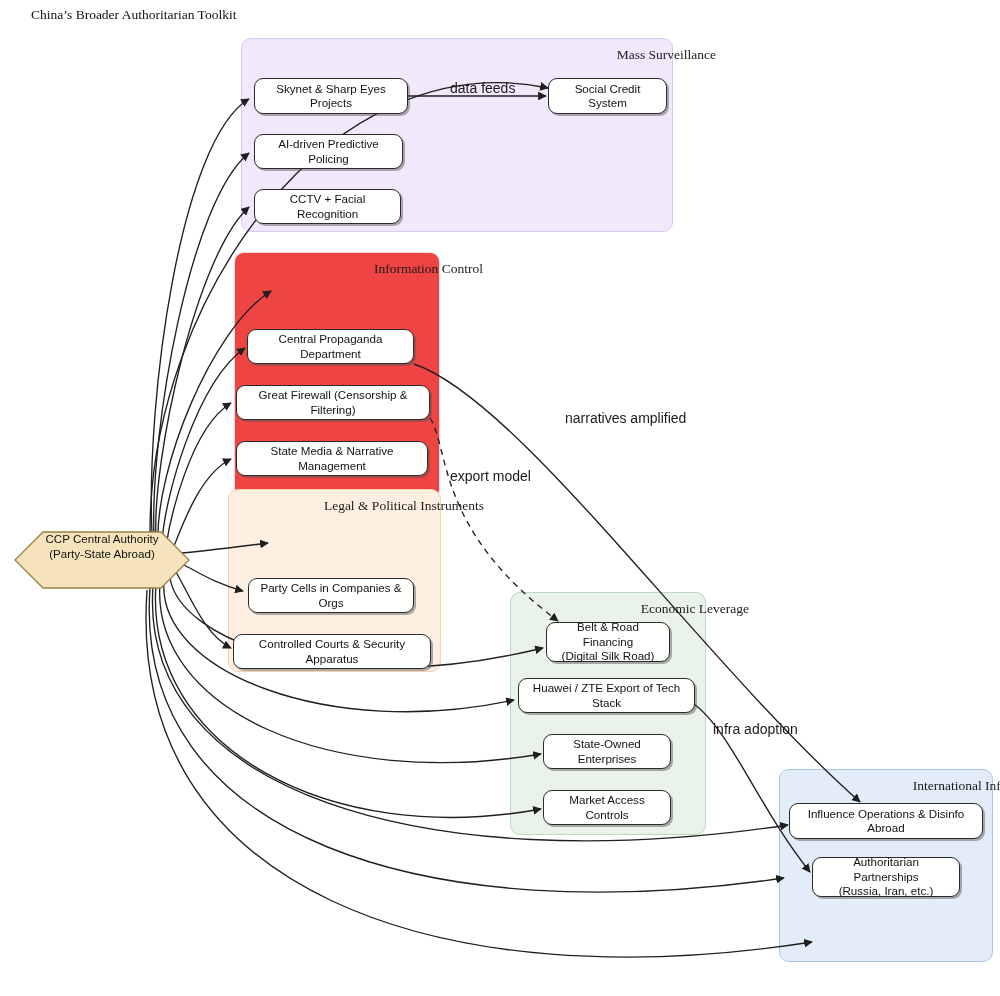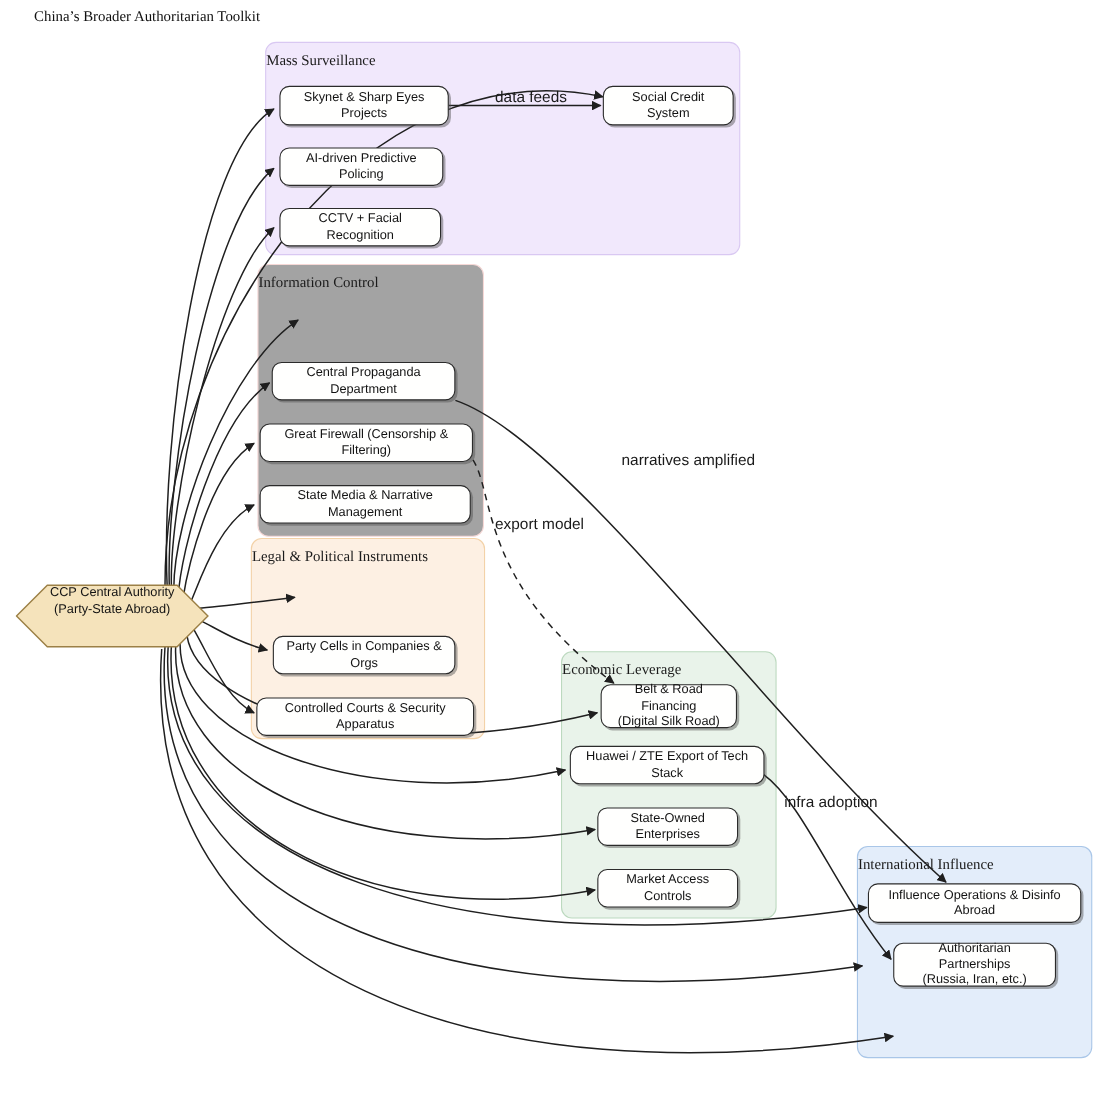"Mass Surveillance" .cluster-title { padding-left: none -> 44px; text-align: left -> right }
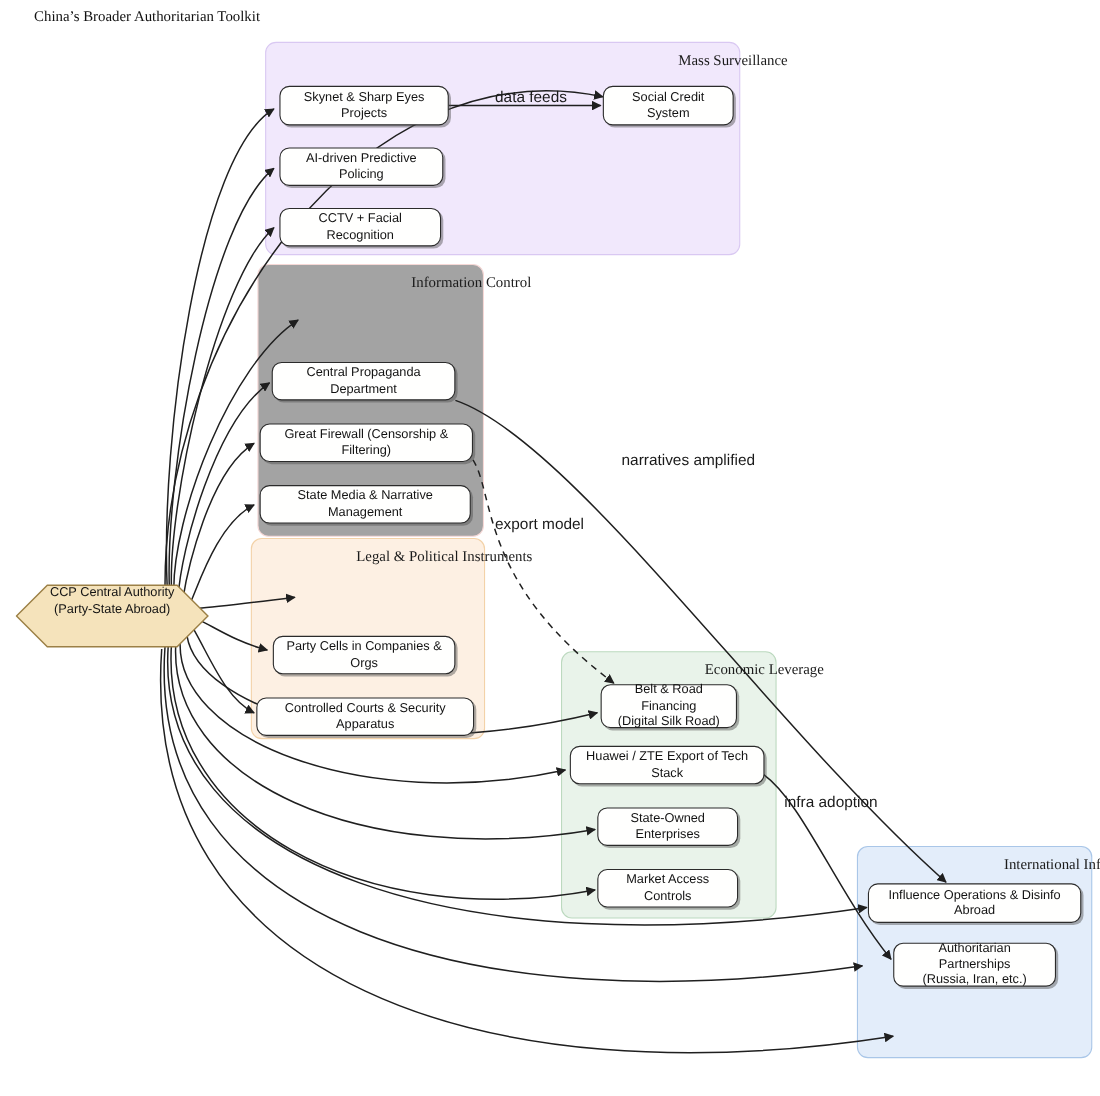"Information Control" div.cluster { background: #a3a3a3 -> #ef4444; top: 240px -> 252px }
